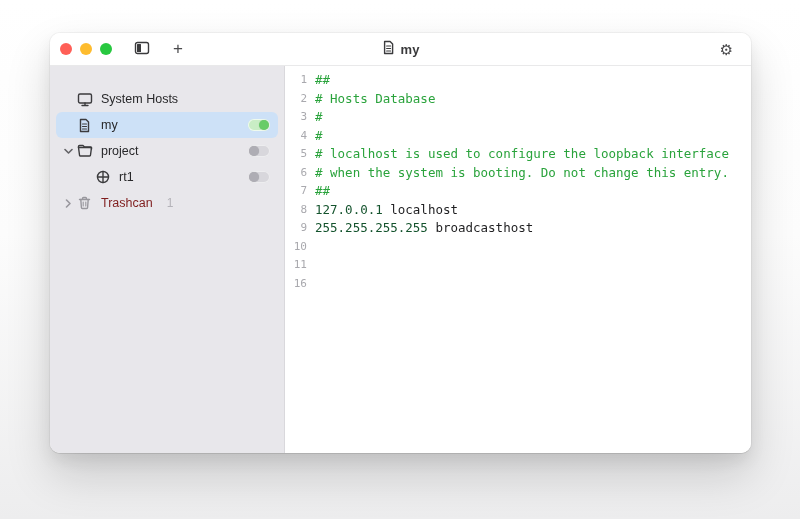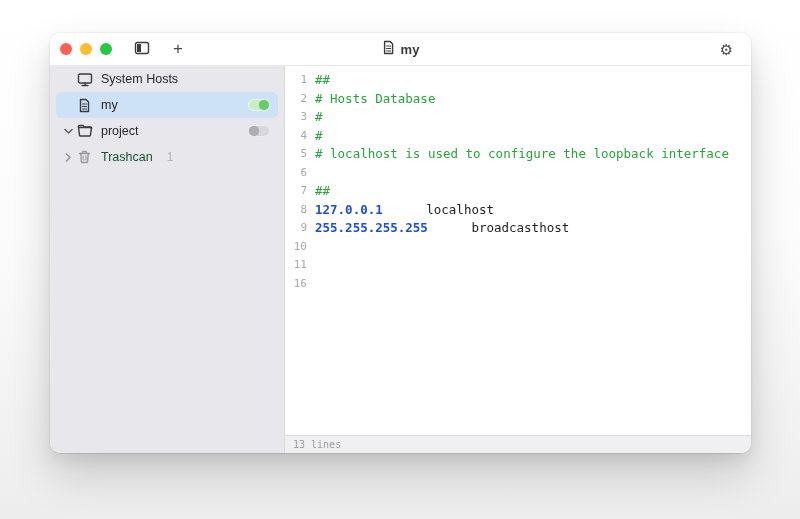"System Hosts" .sidebar { padding-top: 0 -> 20px }
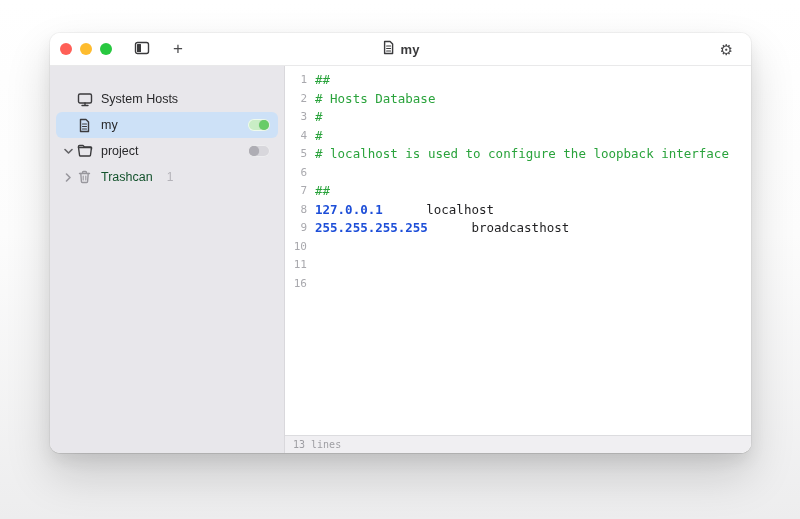"rt1" div.side-row { html: none -> <div> <span></span> <span></span> <span> <svg> <circle></circle> <path></path> </svg> </span> <span>rt1</span> <span></span> <span></span> </div> }
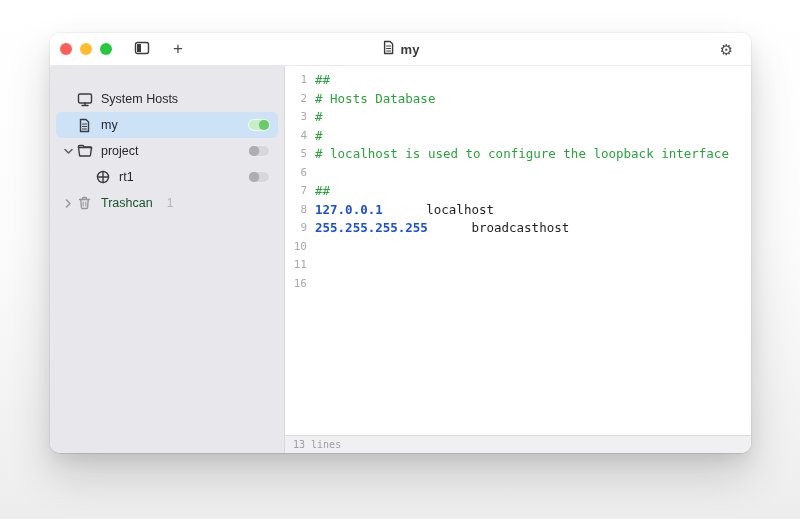"# when the system is" span.line-code { html: none -> <span><span># when the system is booting. Do not change this entry.</span></span> }
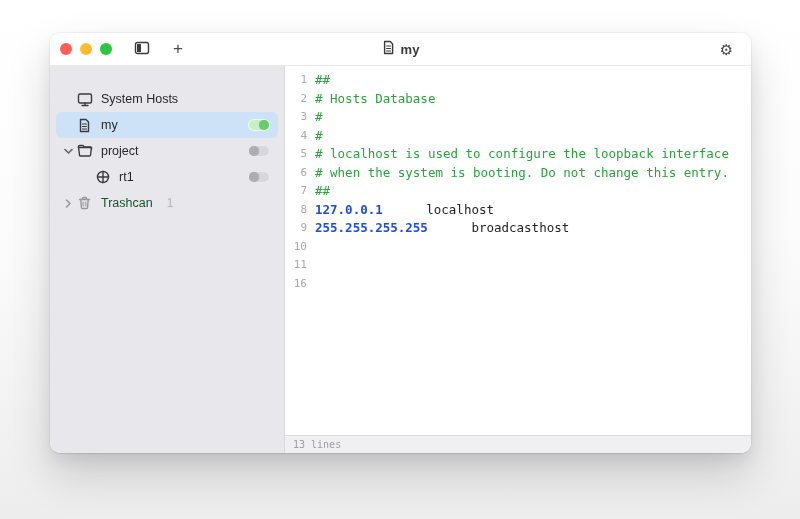"Trashcan" .side-row.muted .row-label { color: #14532d -> #7f1d1d }
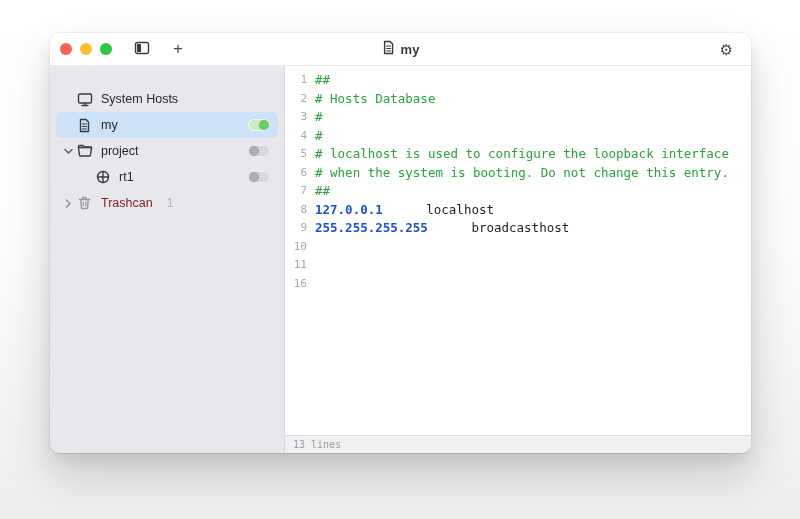"127.0.0.1" .tok-ip { color: #1d4ed8 -> #14532d; font-weight: bold -> normal }
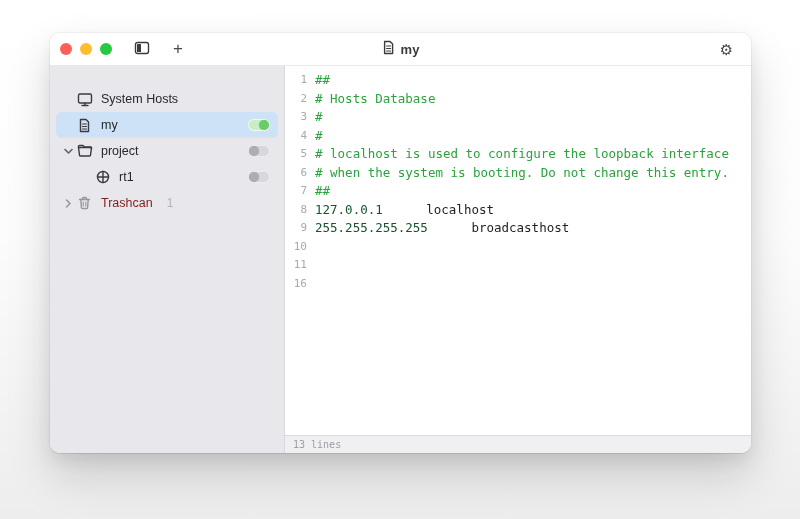"localhost" .tok-plain { margin-left: 36px -> none }
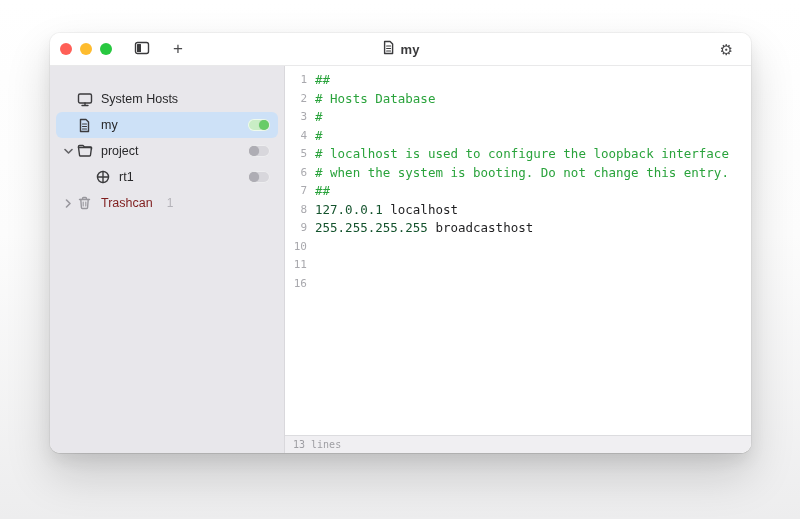"13 lines" div.statusbar { html: <div> <span>13 lines</span> </div> -> none }
